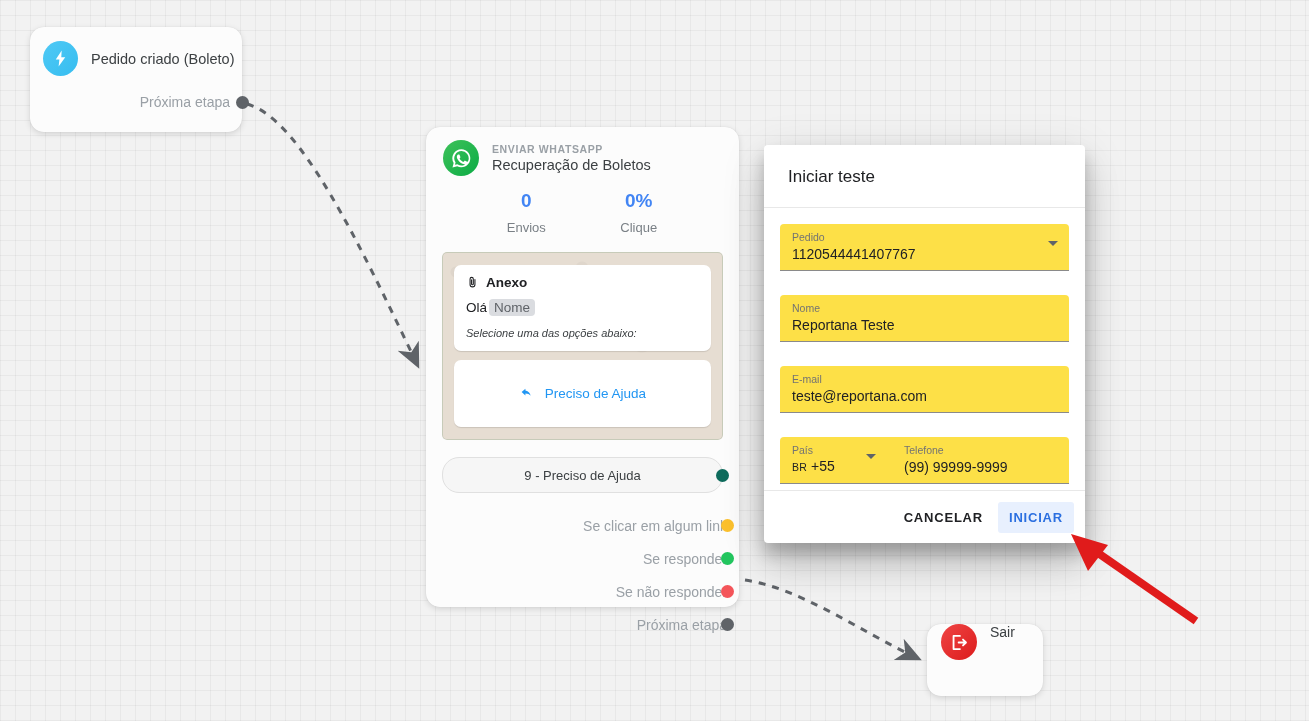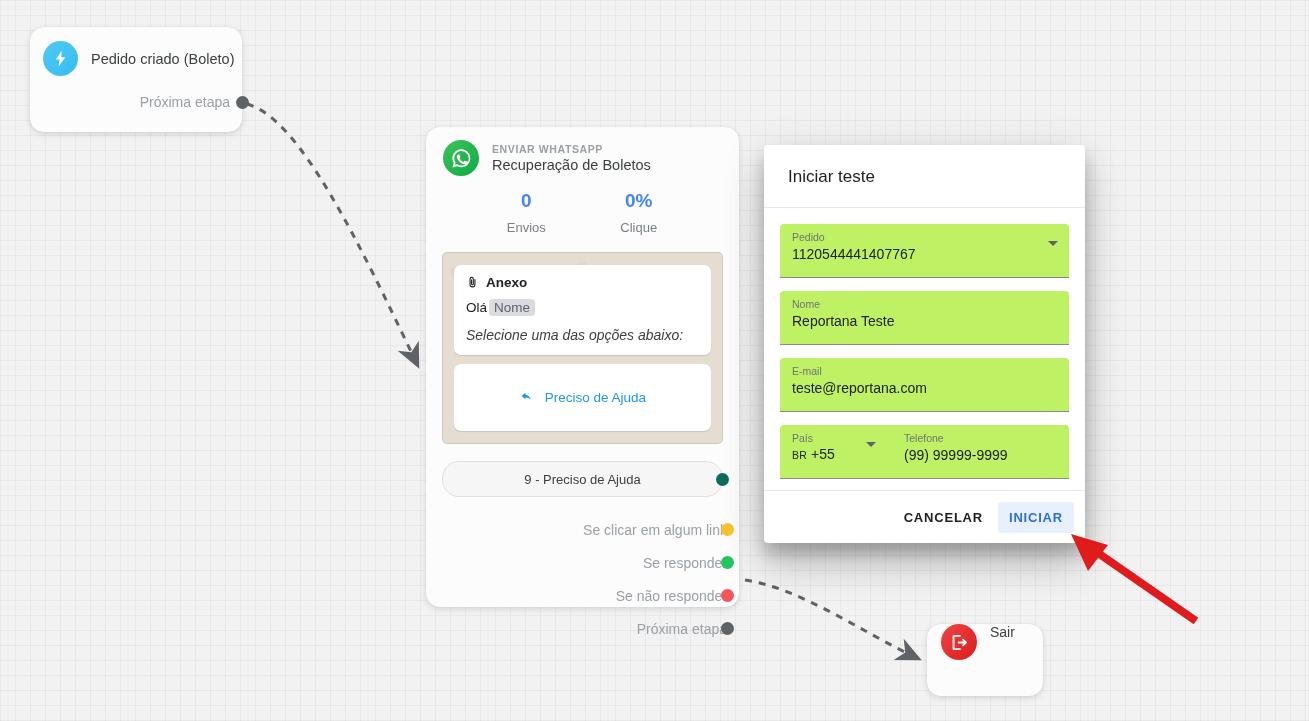"Pedido" .mat-field { background: #bef264 -> #fde047; height: 54px -> 47px; margin-bottom: 13px -> 24px }
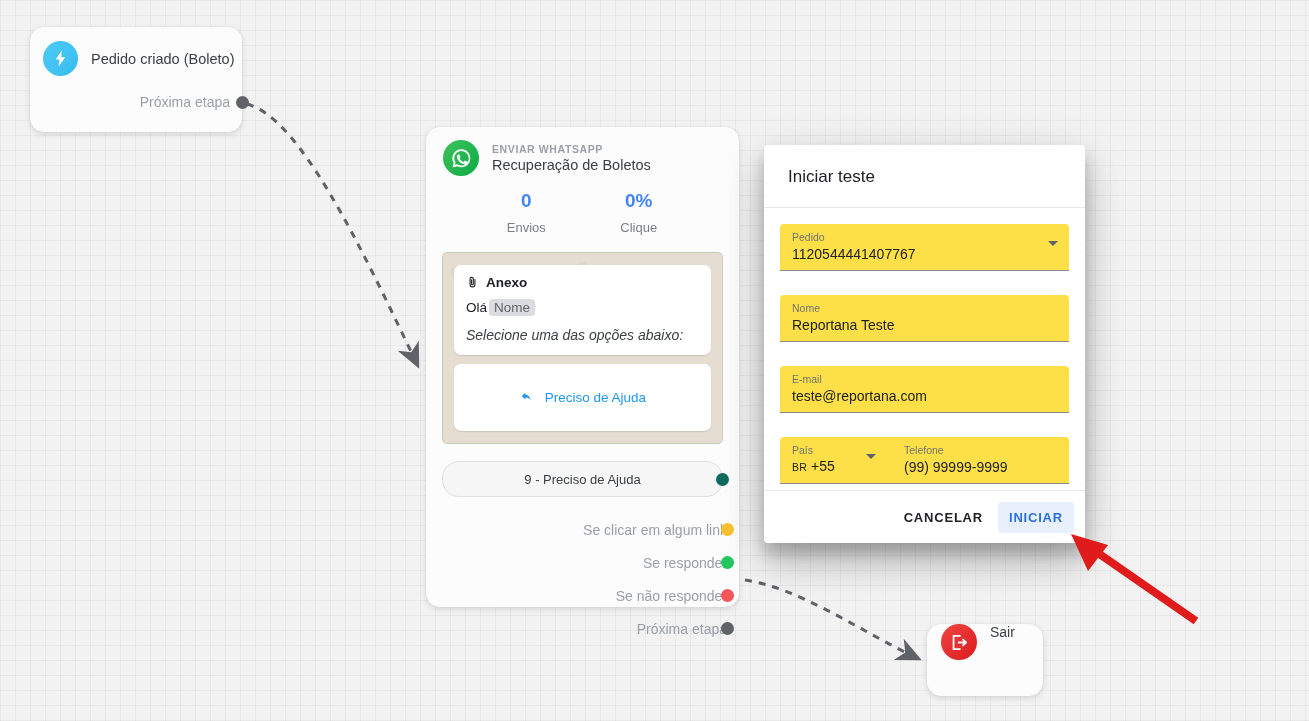"Selecione uma das opções abaixo:" .wa-instruction { font-size: 14px -> 11px }
